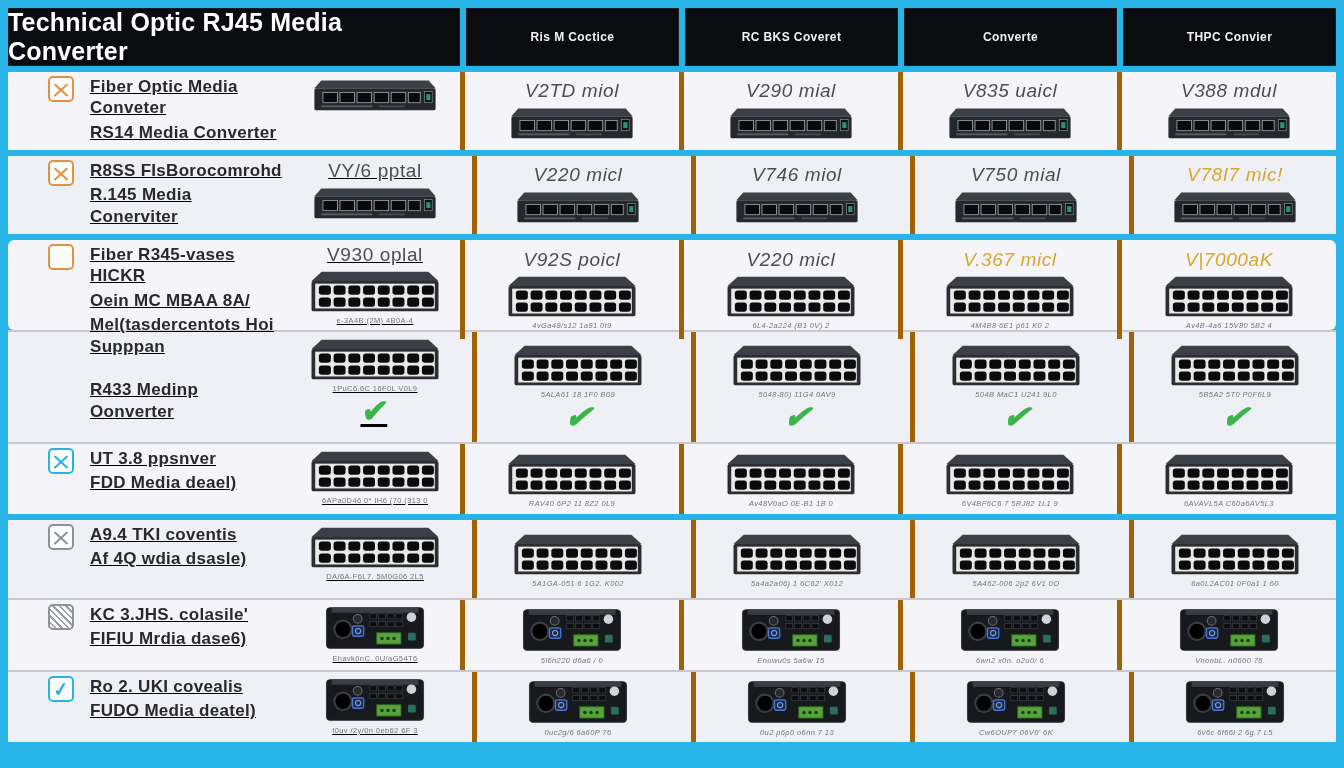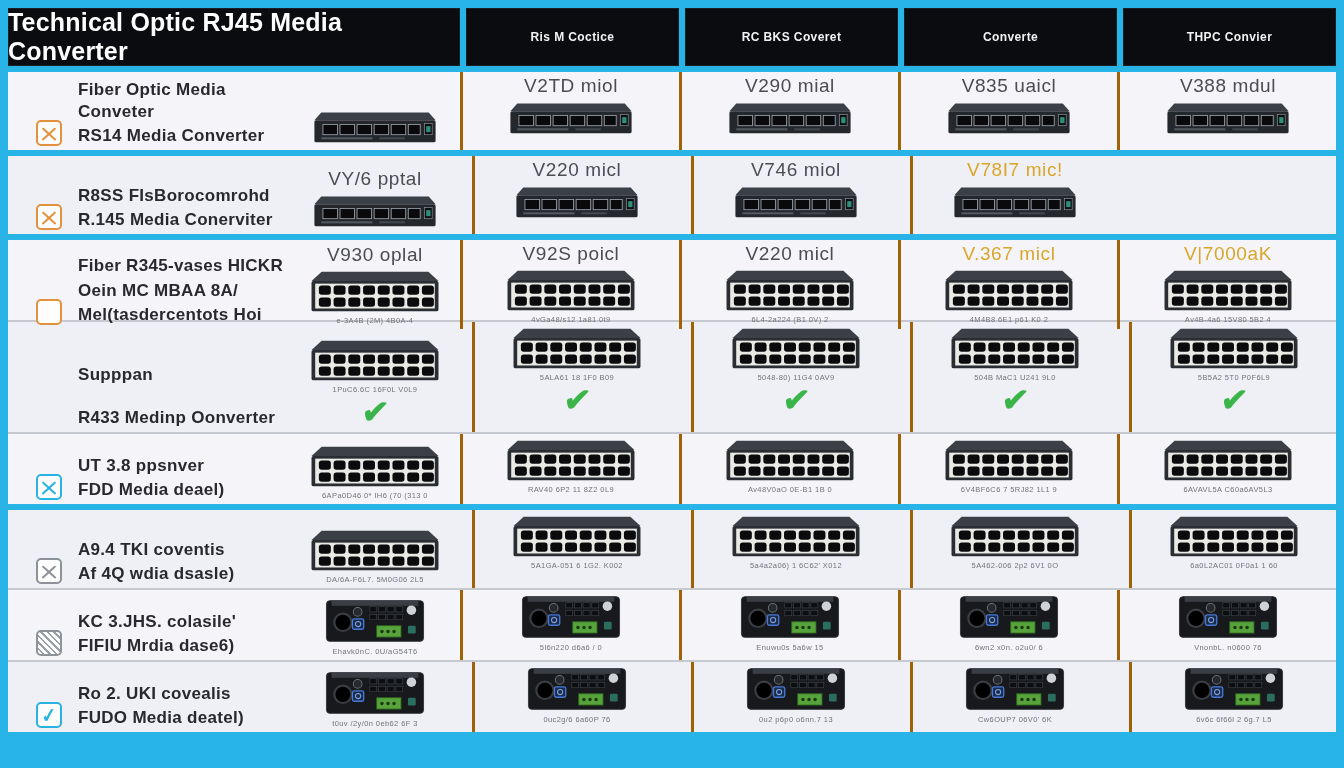"Fiber Optic Media Conveter" .label-cell { align-items: flex-end -> flex-start; padding: 4px 10px 4px 28px -> 4px 10px 4px 40px; text-decoration: none -> underline }
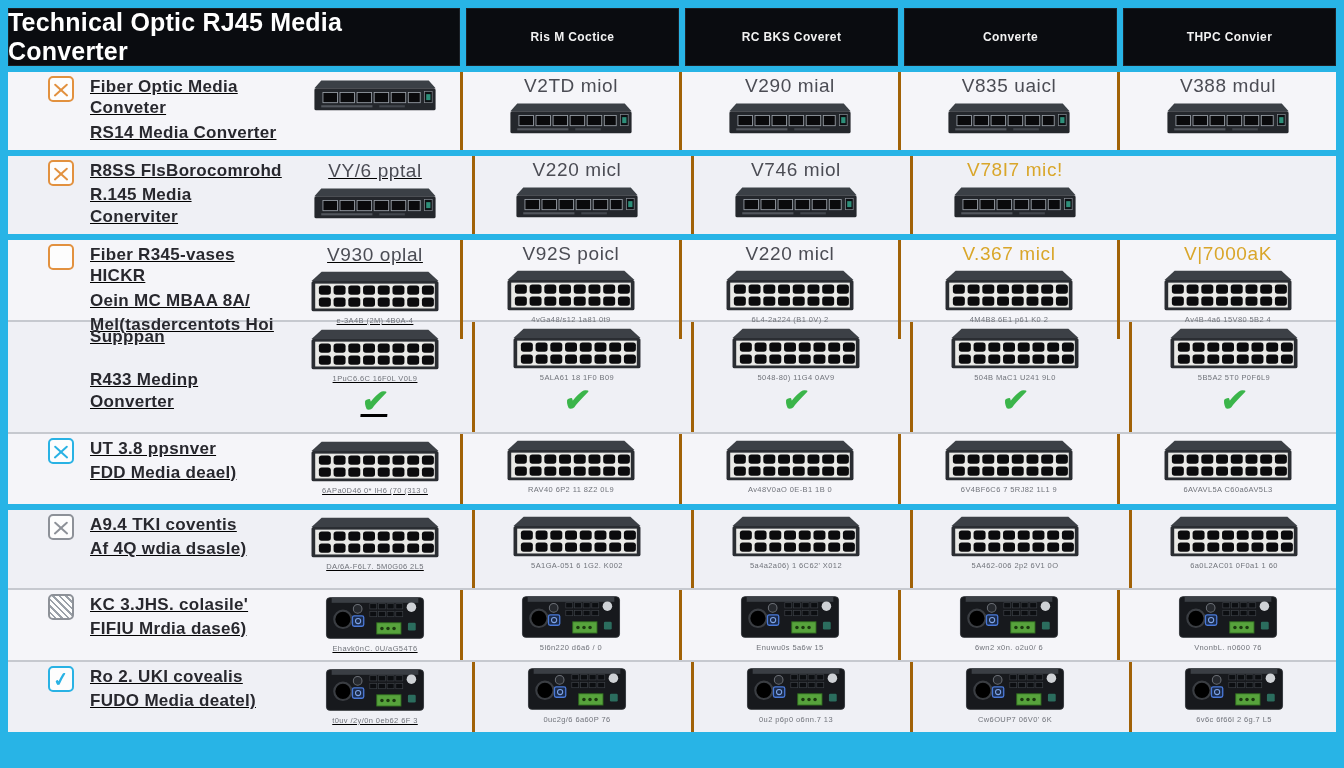"V2TD miol" .cell { border-left: 3px solid #a16207 -> 5px solid #a16207; font-style: none -> italic; justify-content: none -> center }
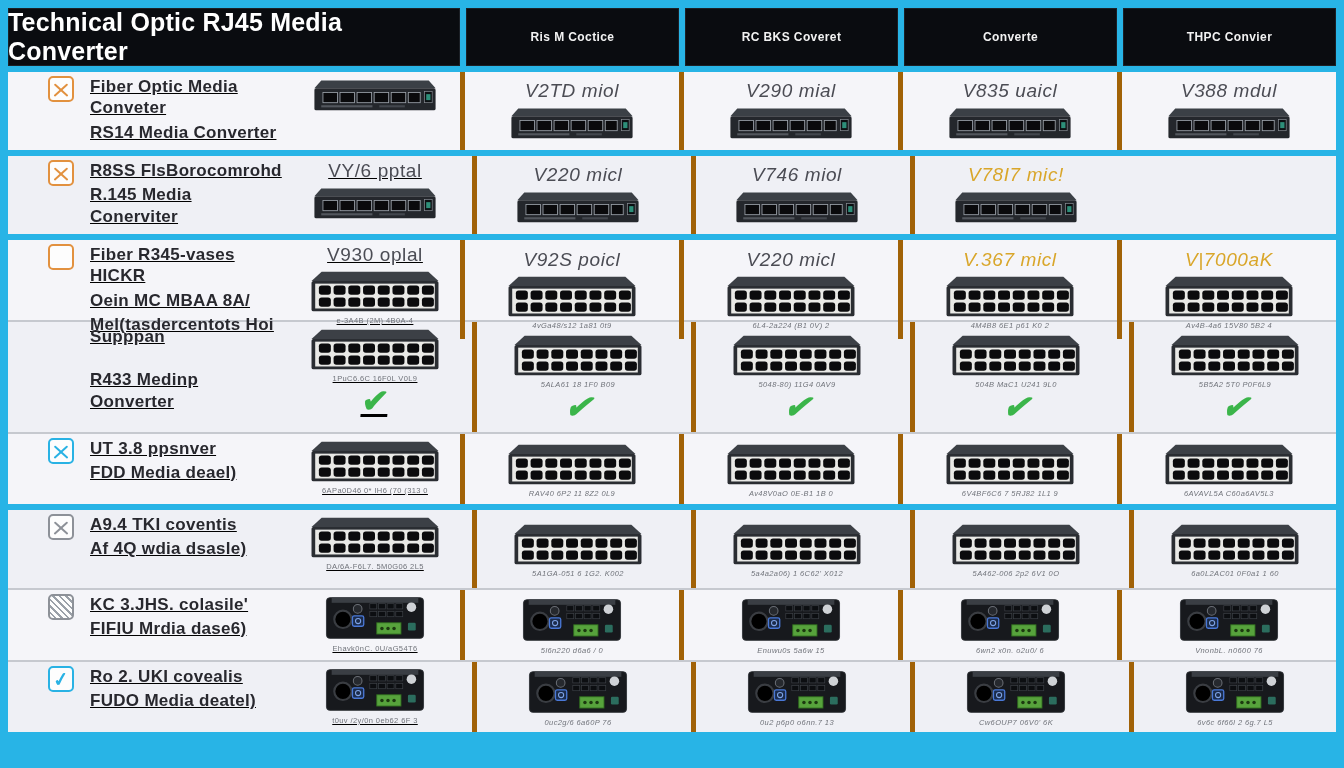"V750 mial" div.cell { html: none -> <div> <div> <span>V750 mial</span> <svg> <polygon></polygon> <rect></rect> <g> <rect></rect> <rect></rect> <rect></rect> <rect></rect> <rect></rect> <rect></rect> </g> <rect></rect> <rect></rect> <rect></rect> <rect></rect> </svg> </div> </div> }
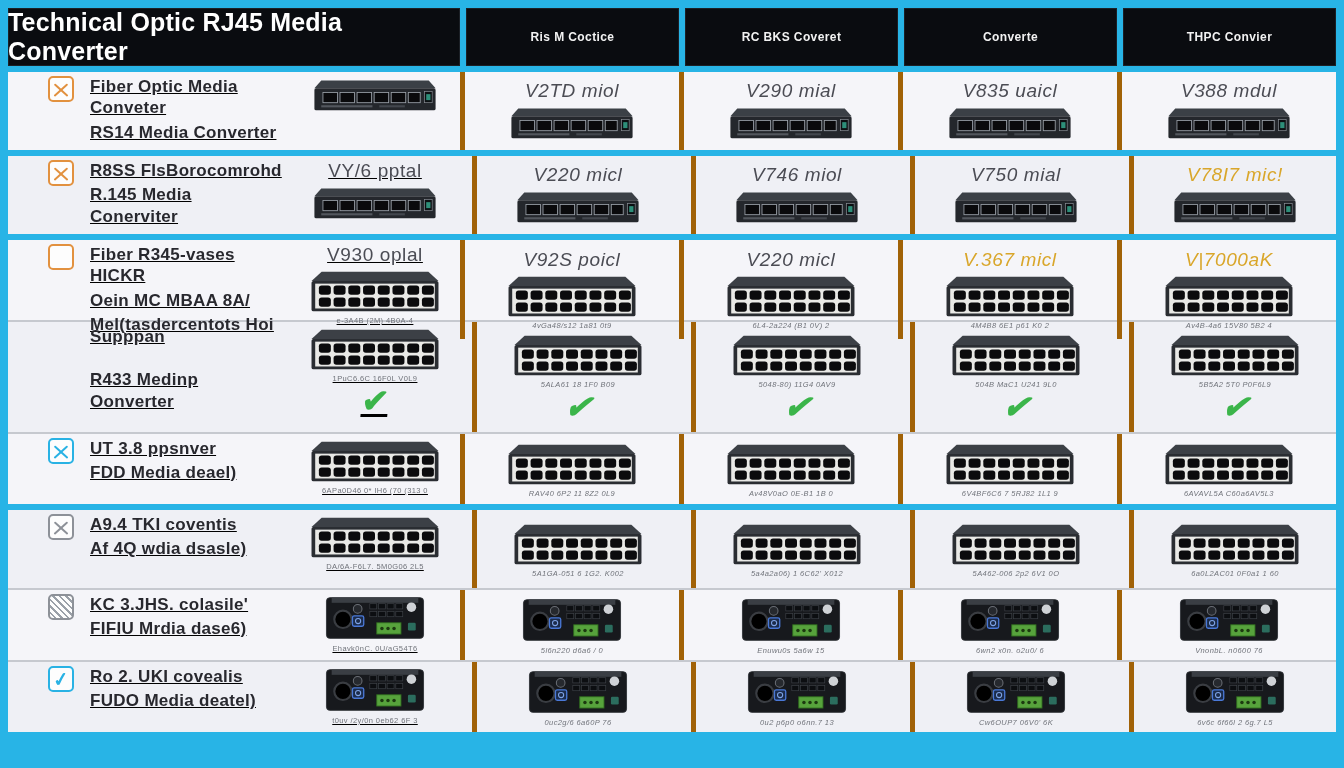"Fiber R345-vases HICKR" .row.h-l { border-radius: none -> 6px; height: 80px -> 90px }
